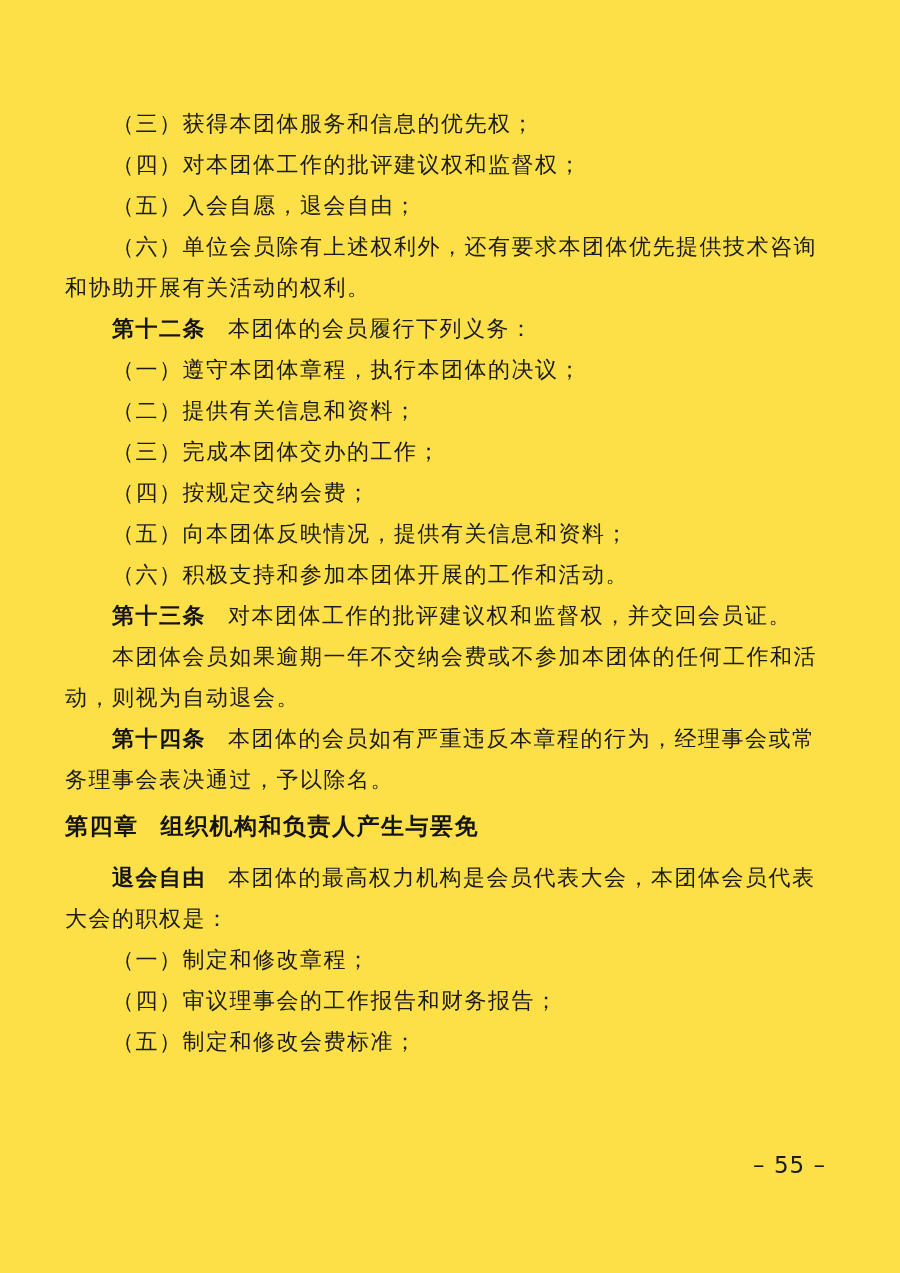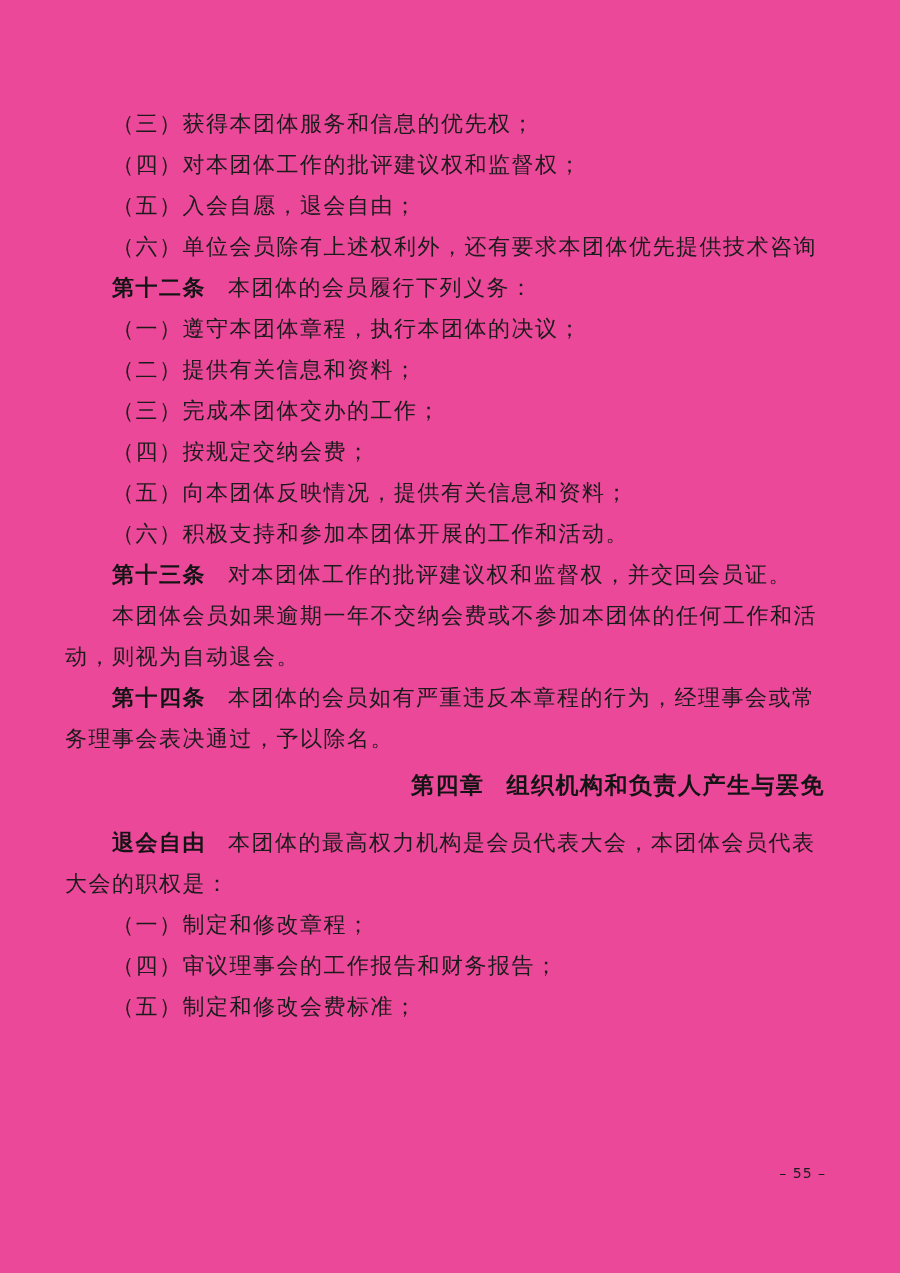"（三）获得本团体服务和信息的优先权；" .page { background: #ec4899 -> #fde047 }
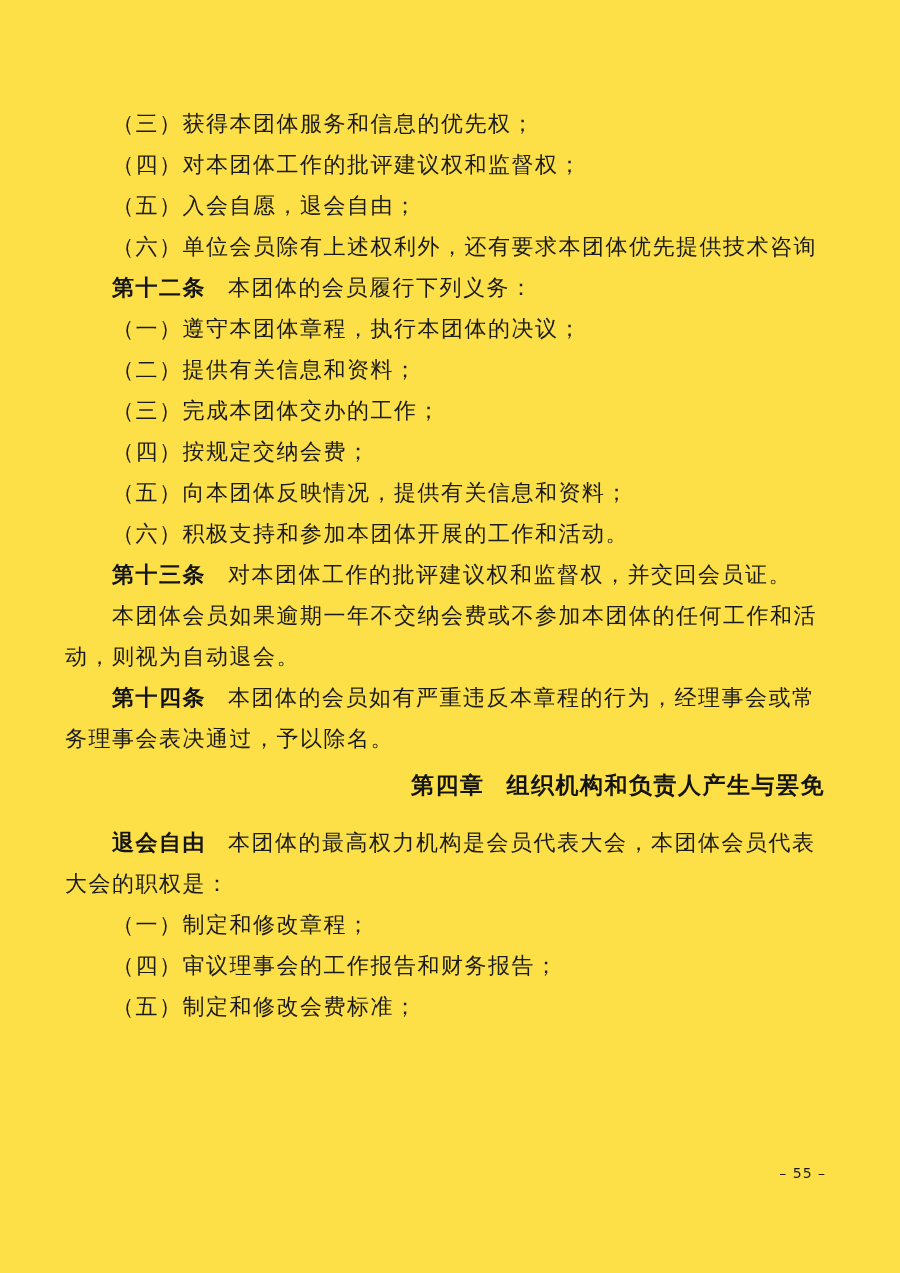"和协助开展有关活动的权利。" div.ln { html: none -> <div>和协助开展有关活动的权利。</div> }
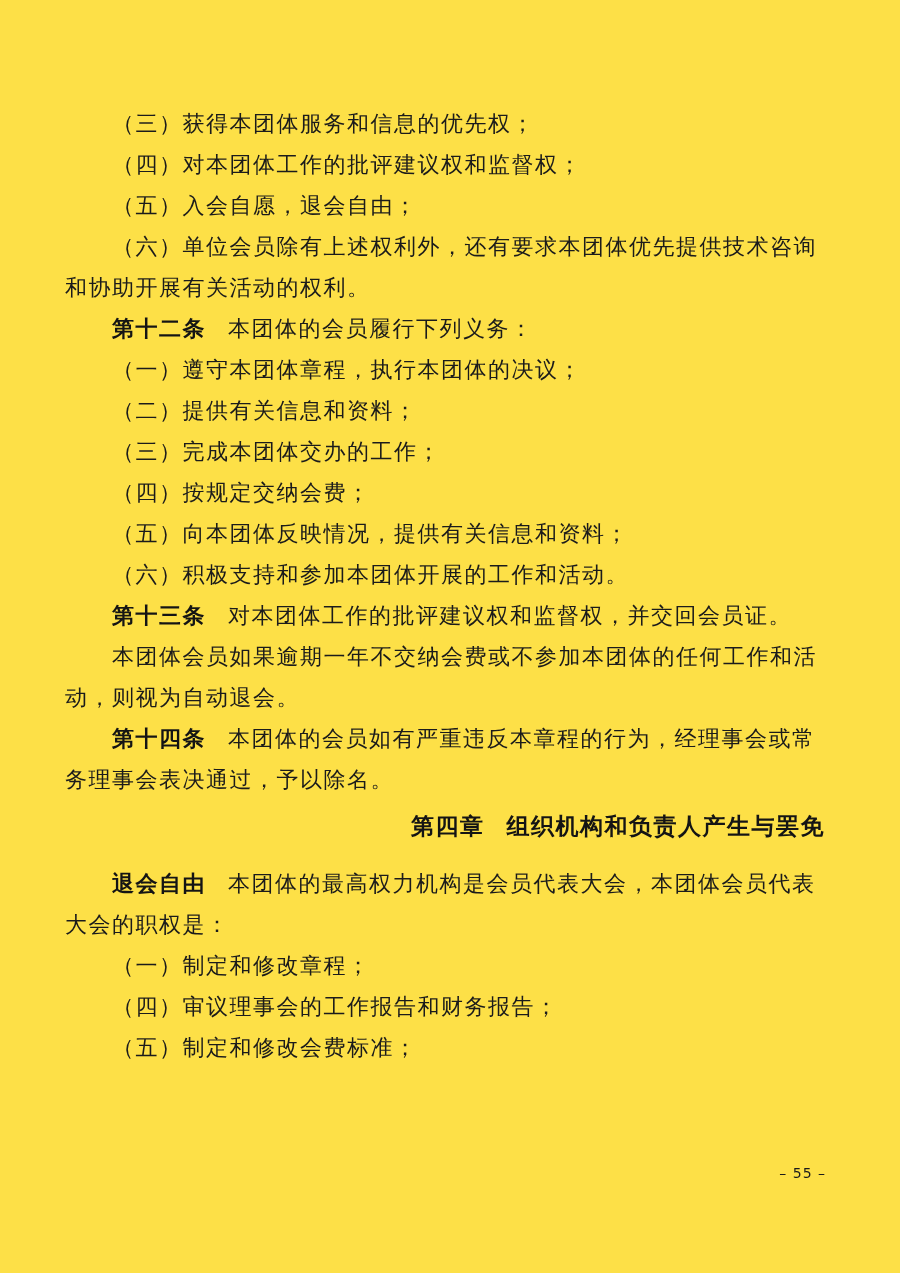"第四章 组织机构和负责人产生与罢免" .chapter { margin-bottom: 16px -> 10px; text-align: right -> left }
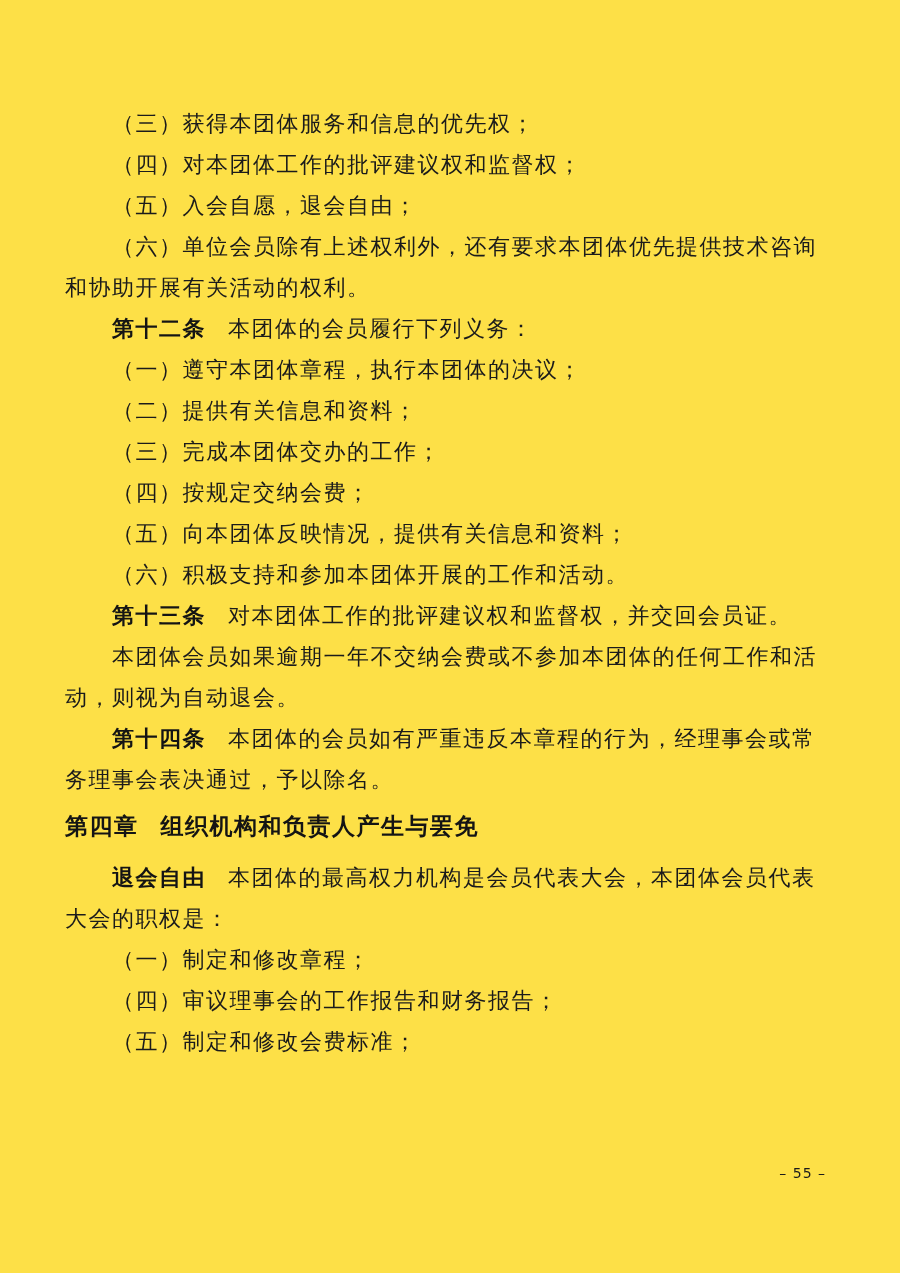"– 55 –" .page-number { font-size: 14px -> 23px; margin-top: 13px -> none }
